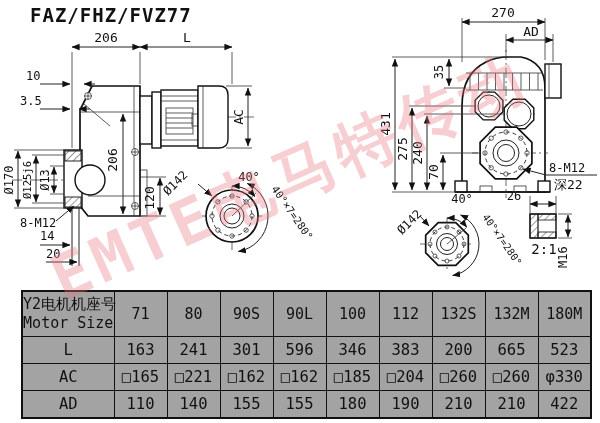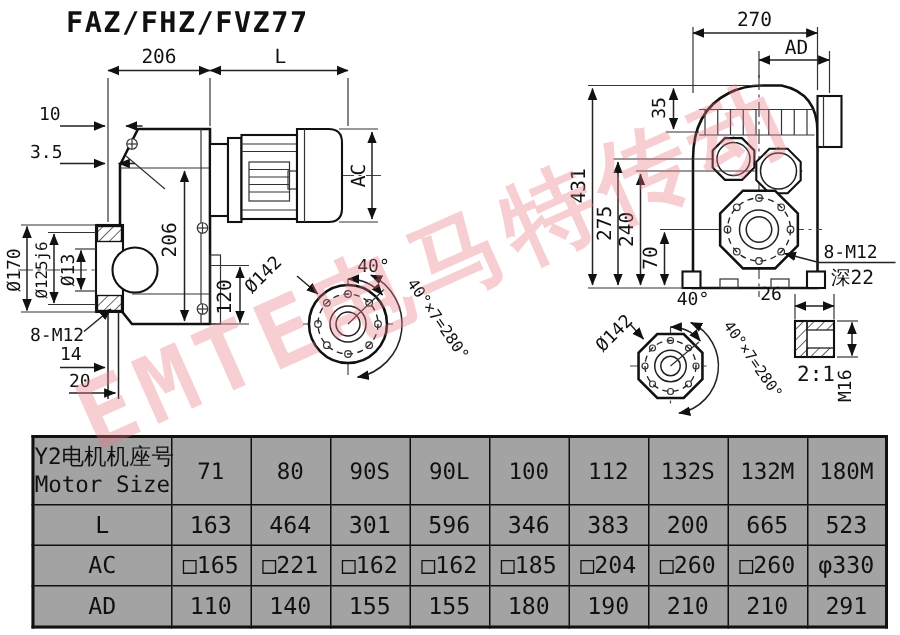"FAZ/FHZ/FVZ77" .title { left: 44px -> 30px }
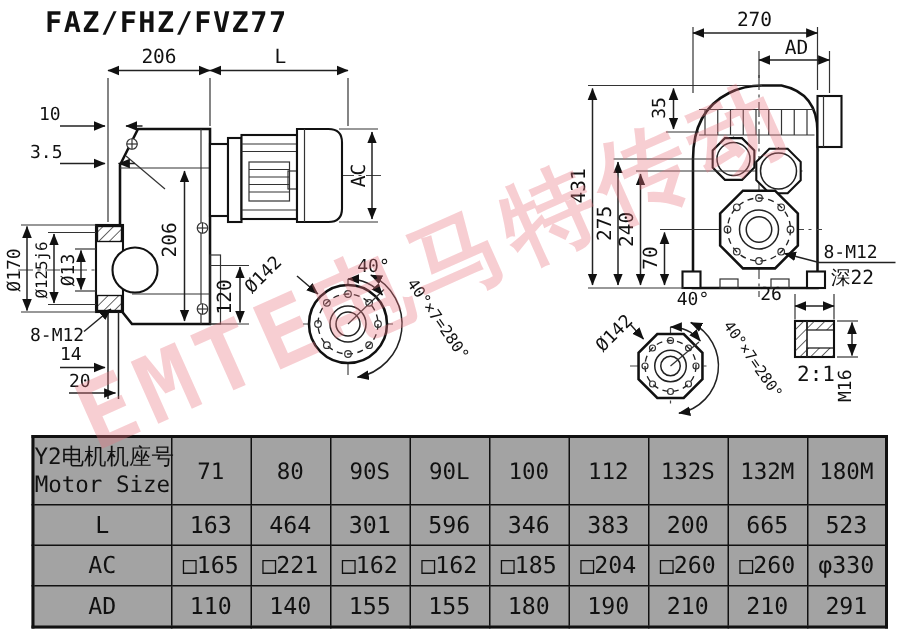"464" td { text: 464 -> 241 }
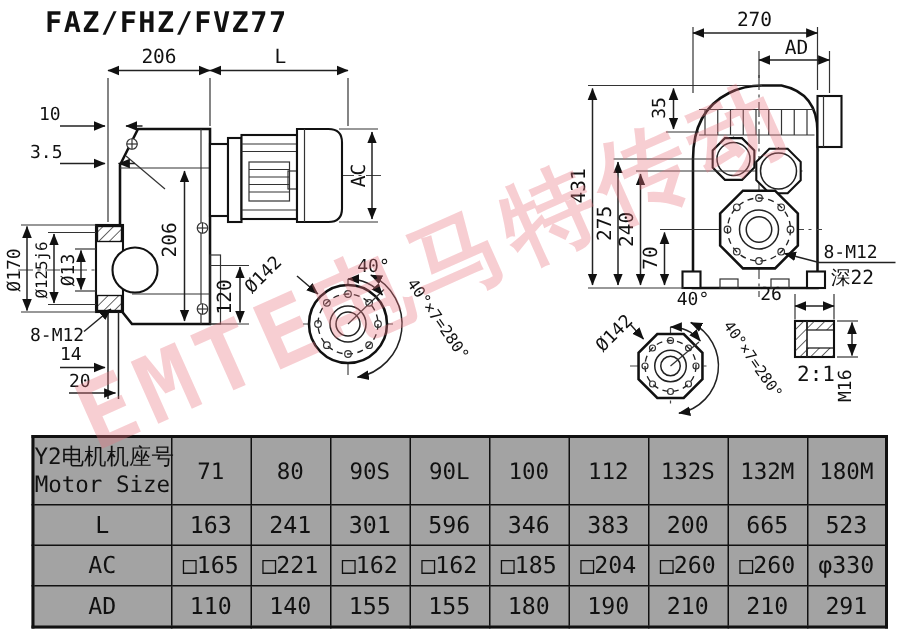"291" td { text: 291 -> 422 }
